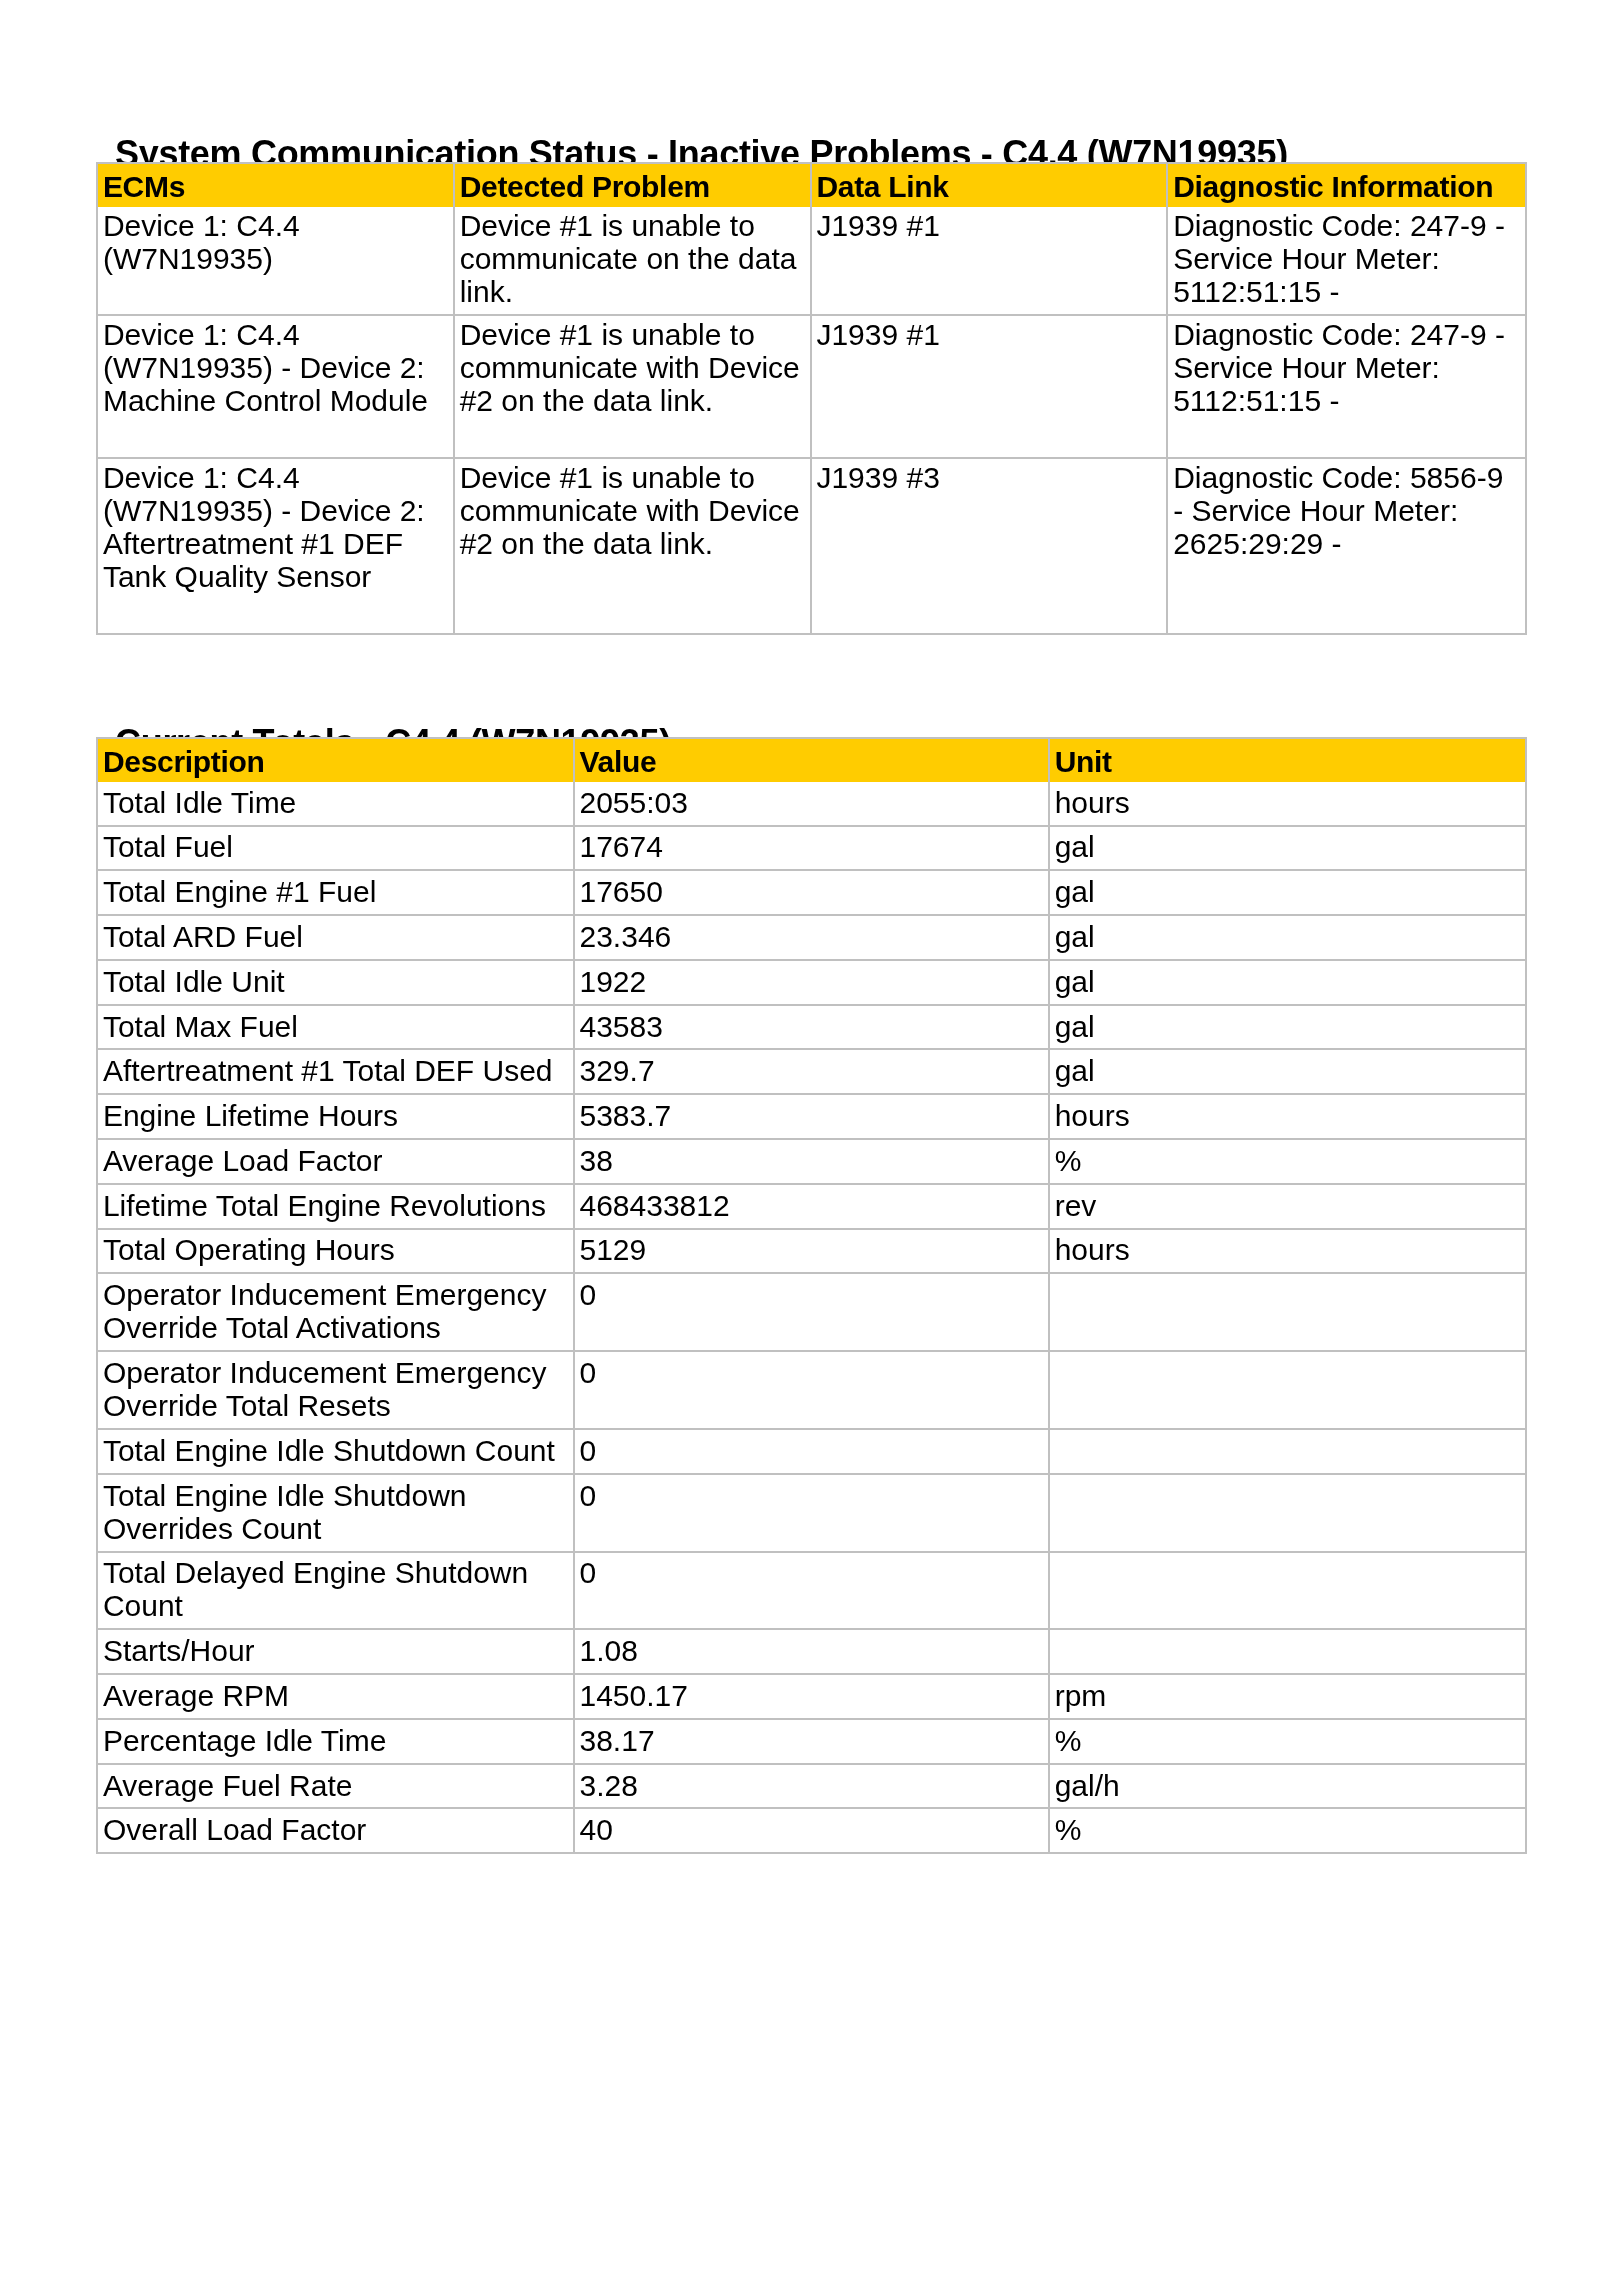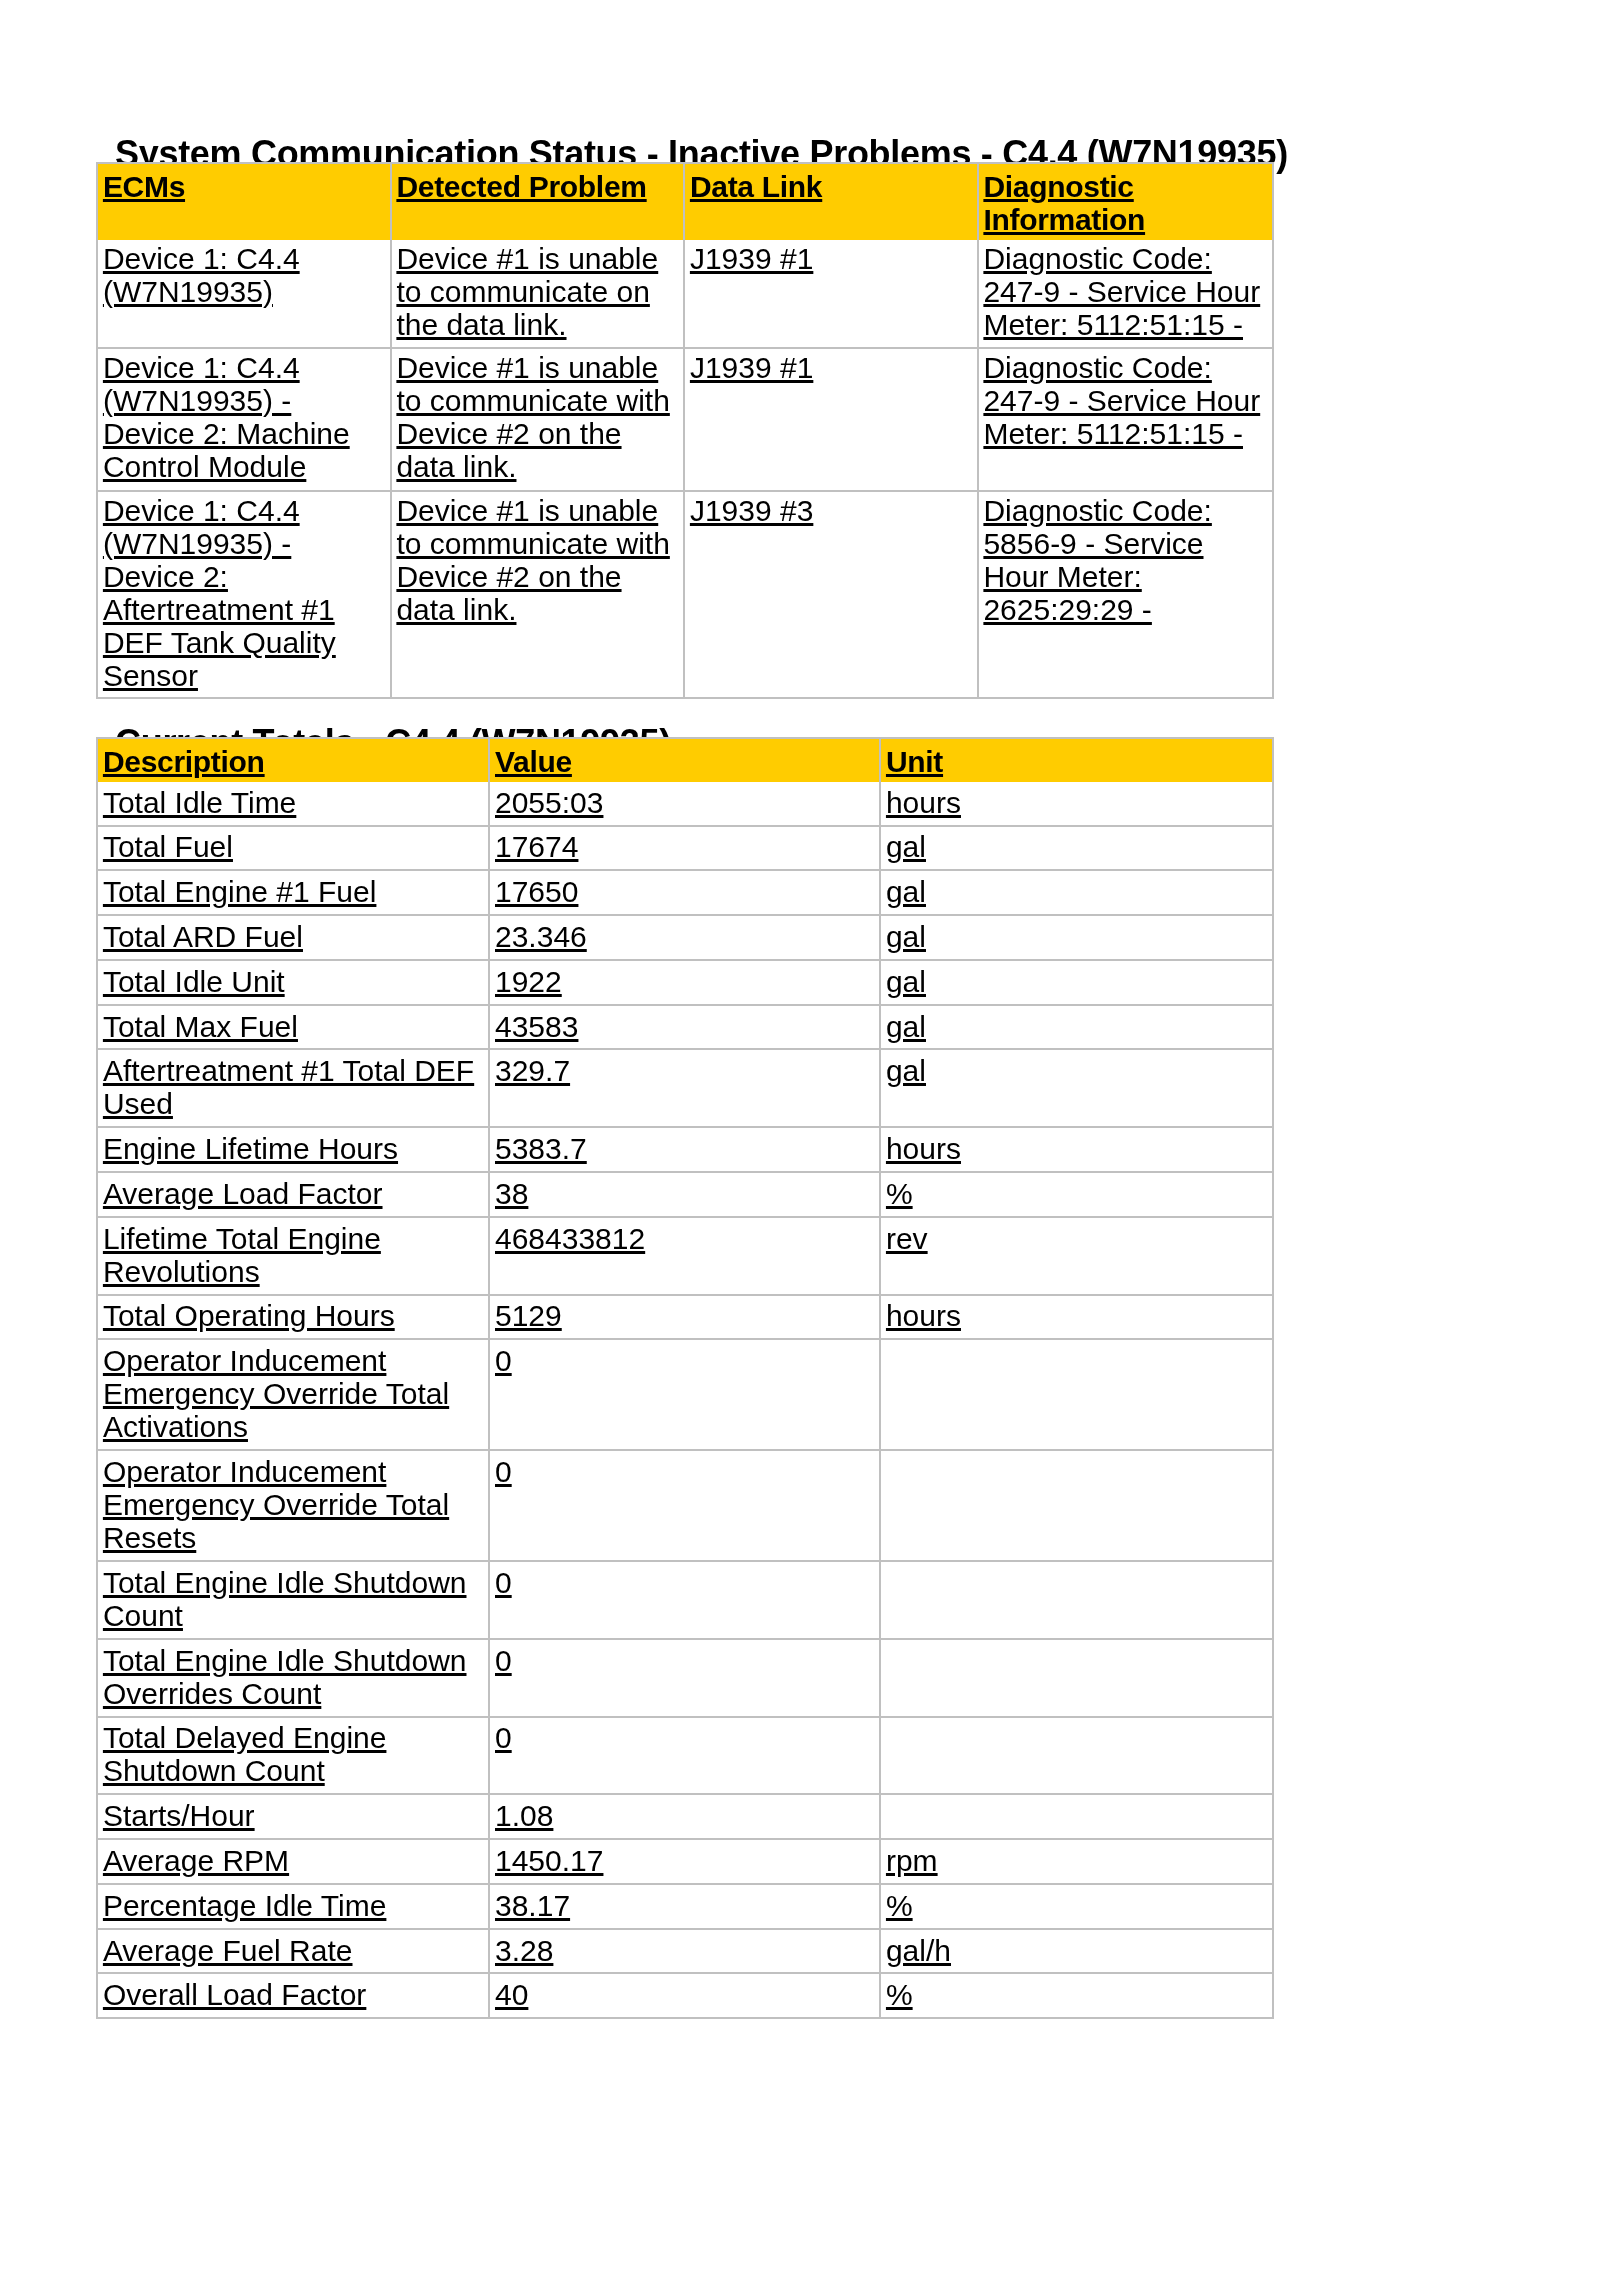"ECMs" table.report { text-decoration: underline -> none; width: 1178px -> 1431px }
